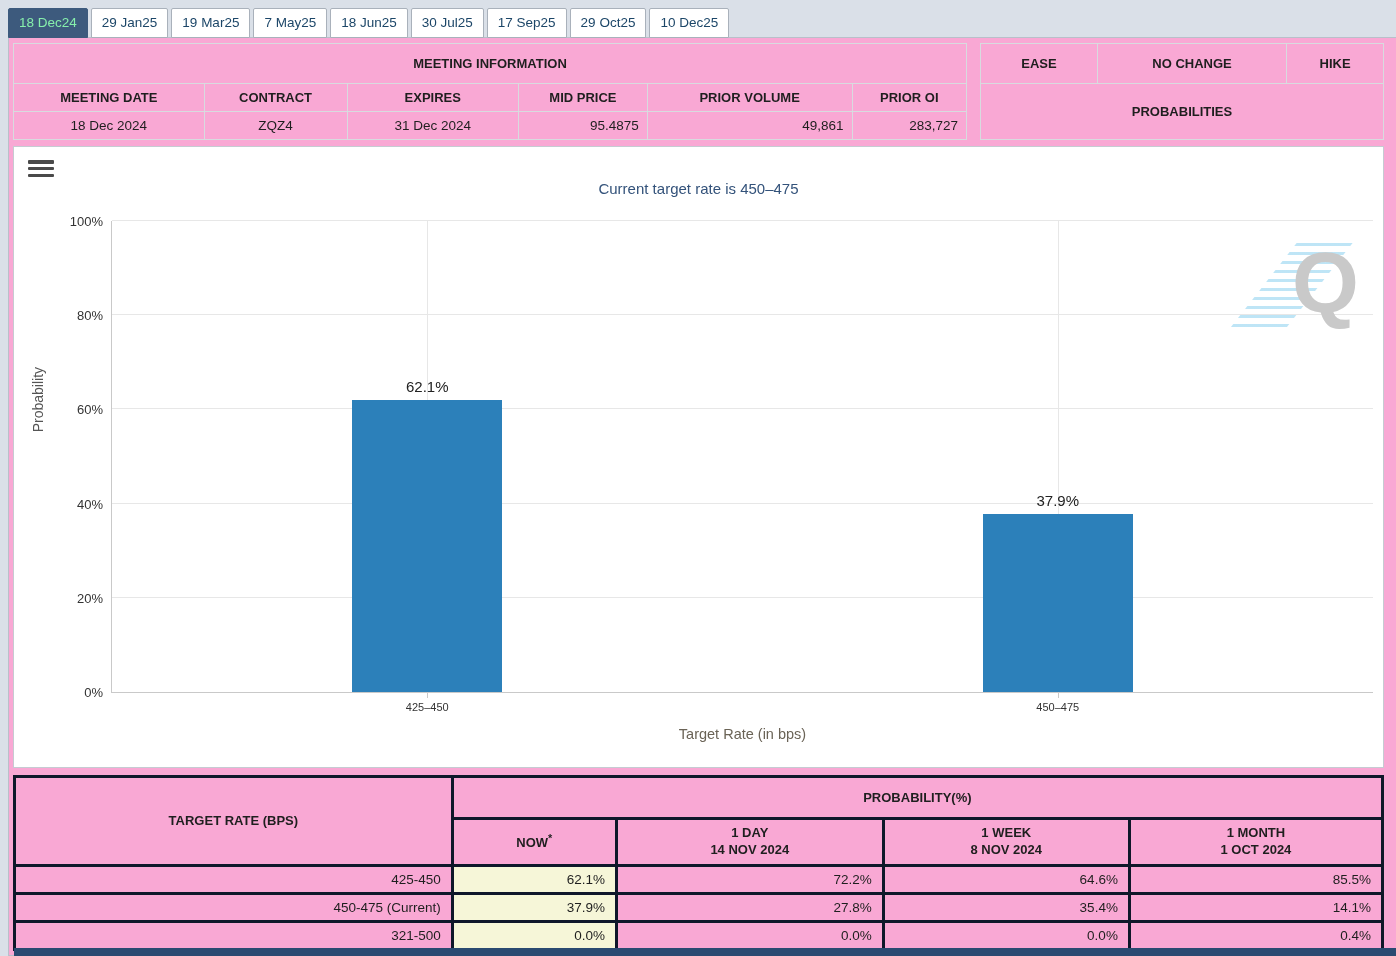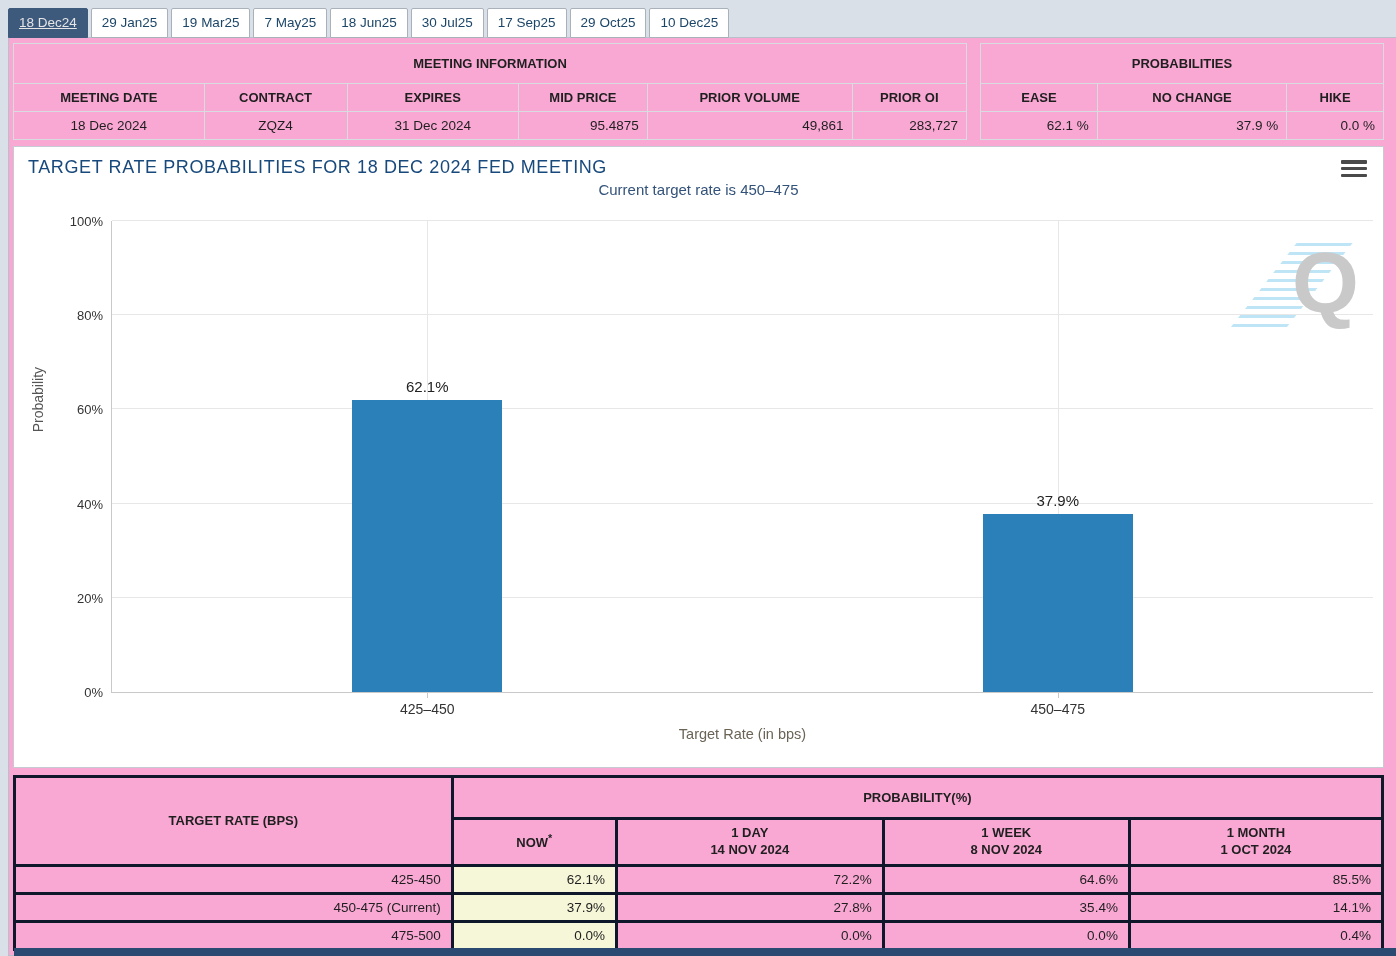"18 Dec24" .tab.selected { color: #e5e5e5 -> #86efac; text-decoration: underline -> none }
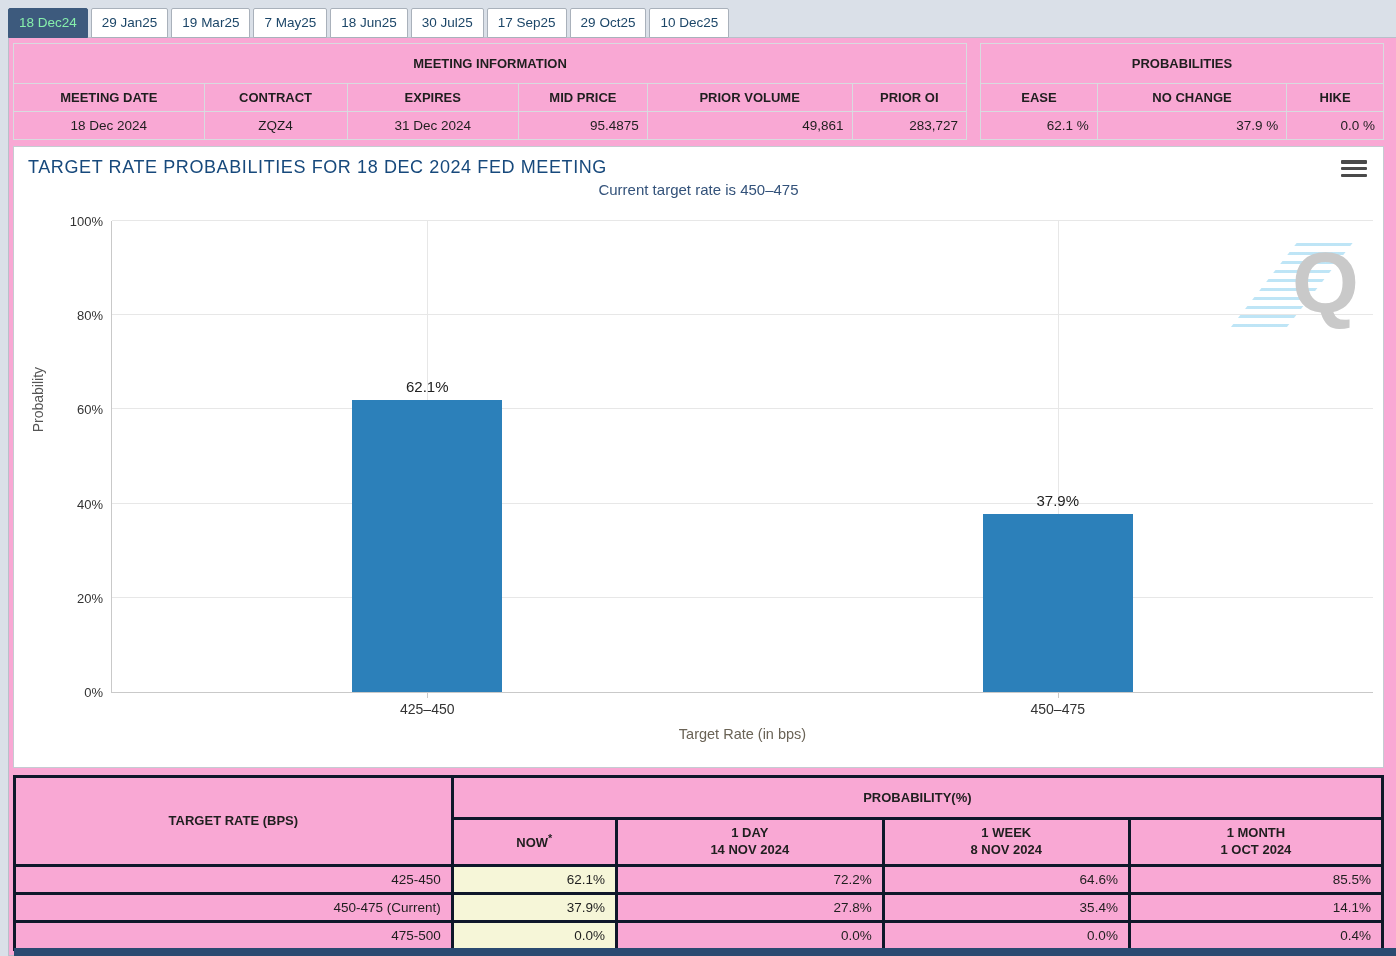"PROBABILITIES" tr { order: before "EASE" -> after "EASE" }
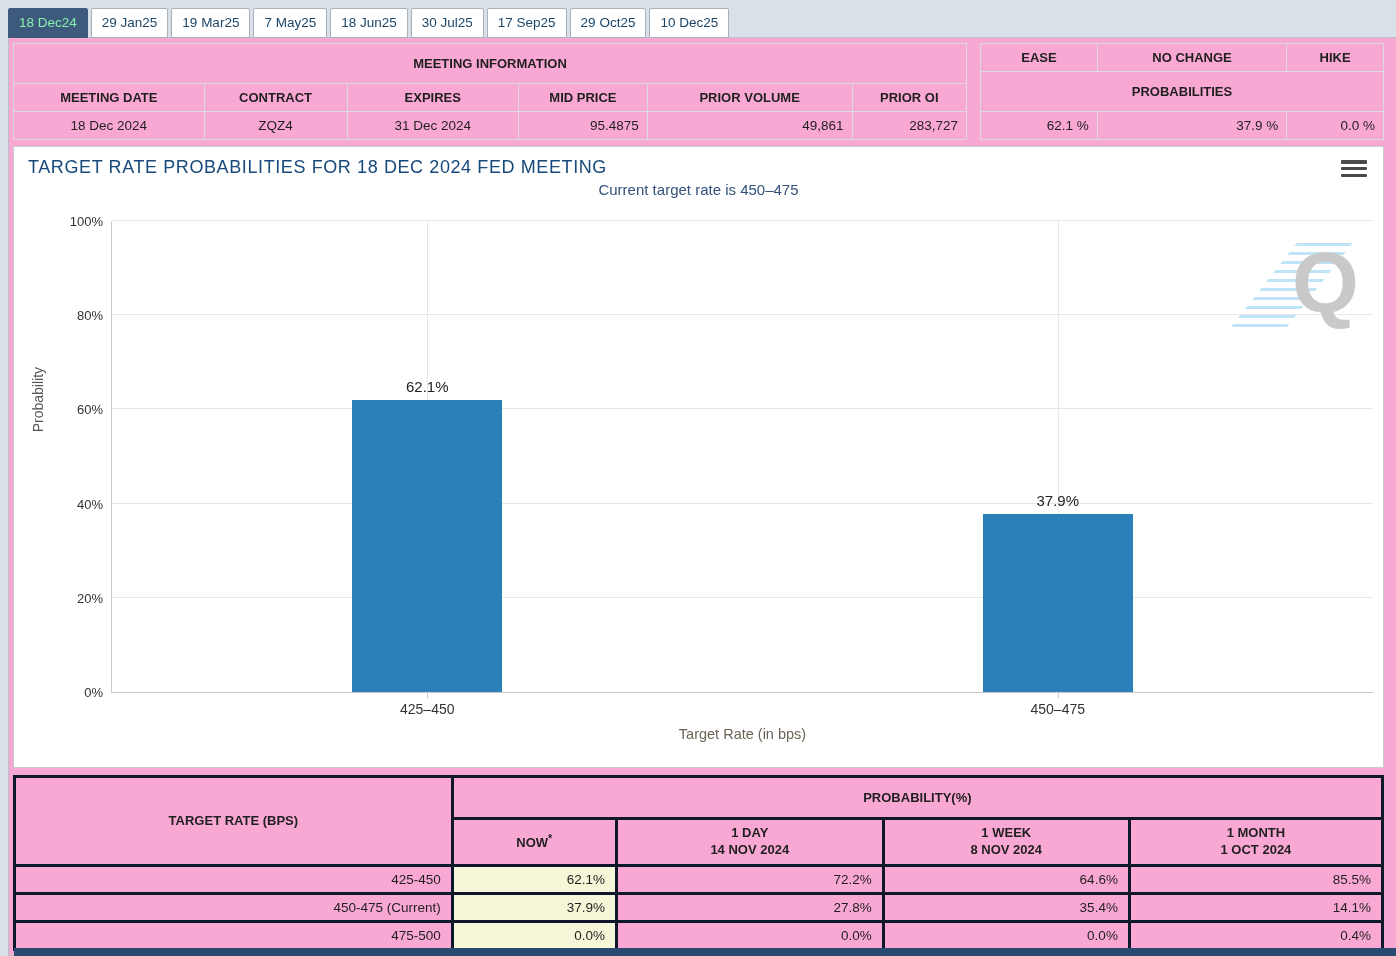"62.1 %" tr { html: <tr> <td>62.1 %</td> <td>37.9 %</td> <td>0.0 %</td> </tr> -> none }
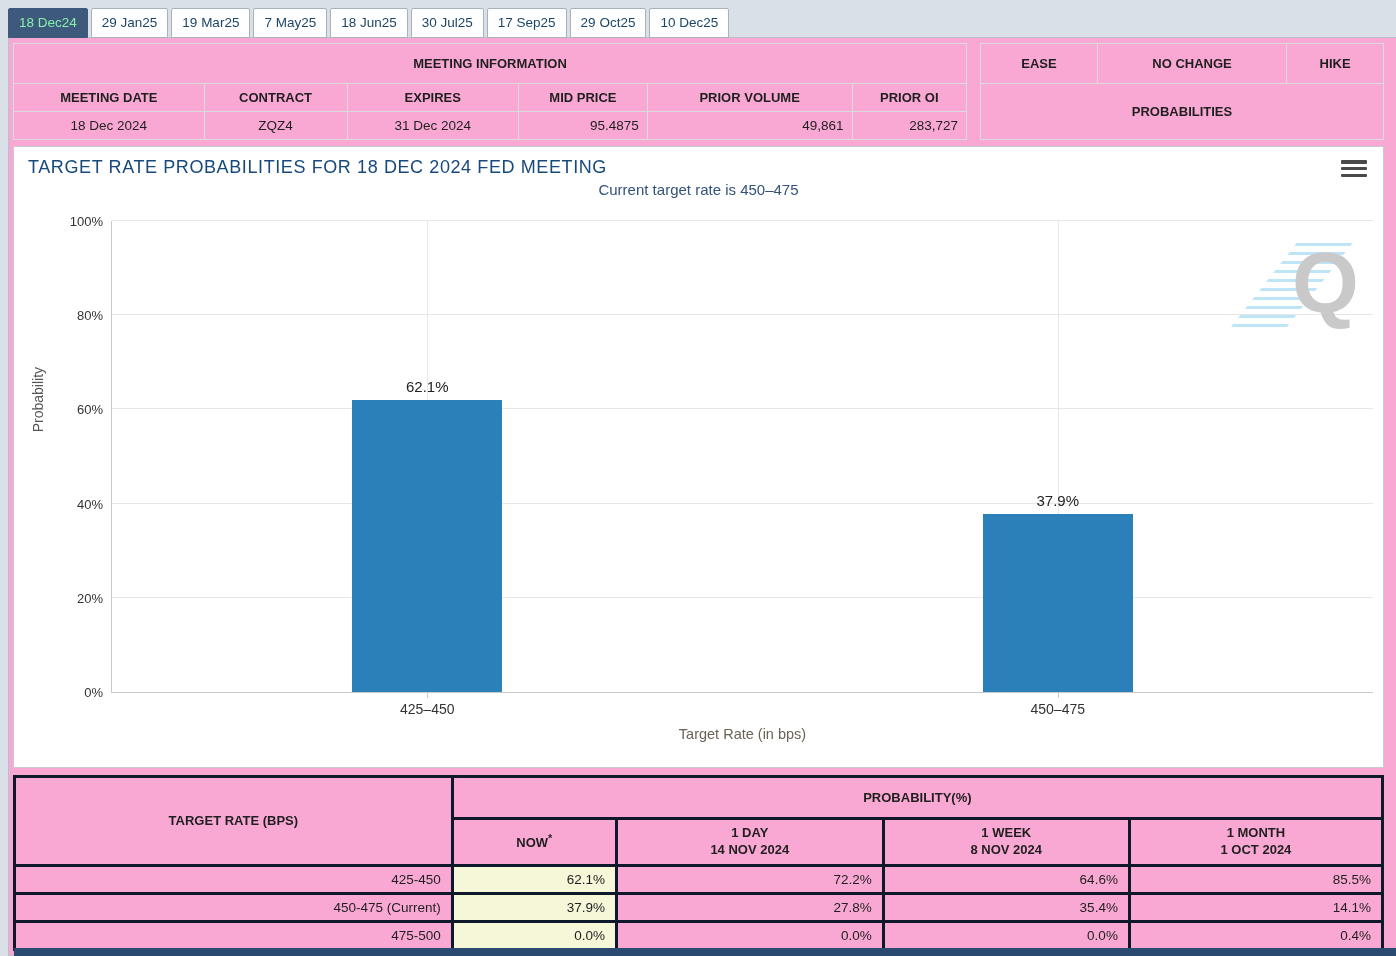"TARGET RATE PROBABILITIES FOR 18" div.chart-title { html: <div>TARGET RATE PROBABILITIES FOR 18 DEC 2024 FED MEETING</div> -> none }
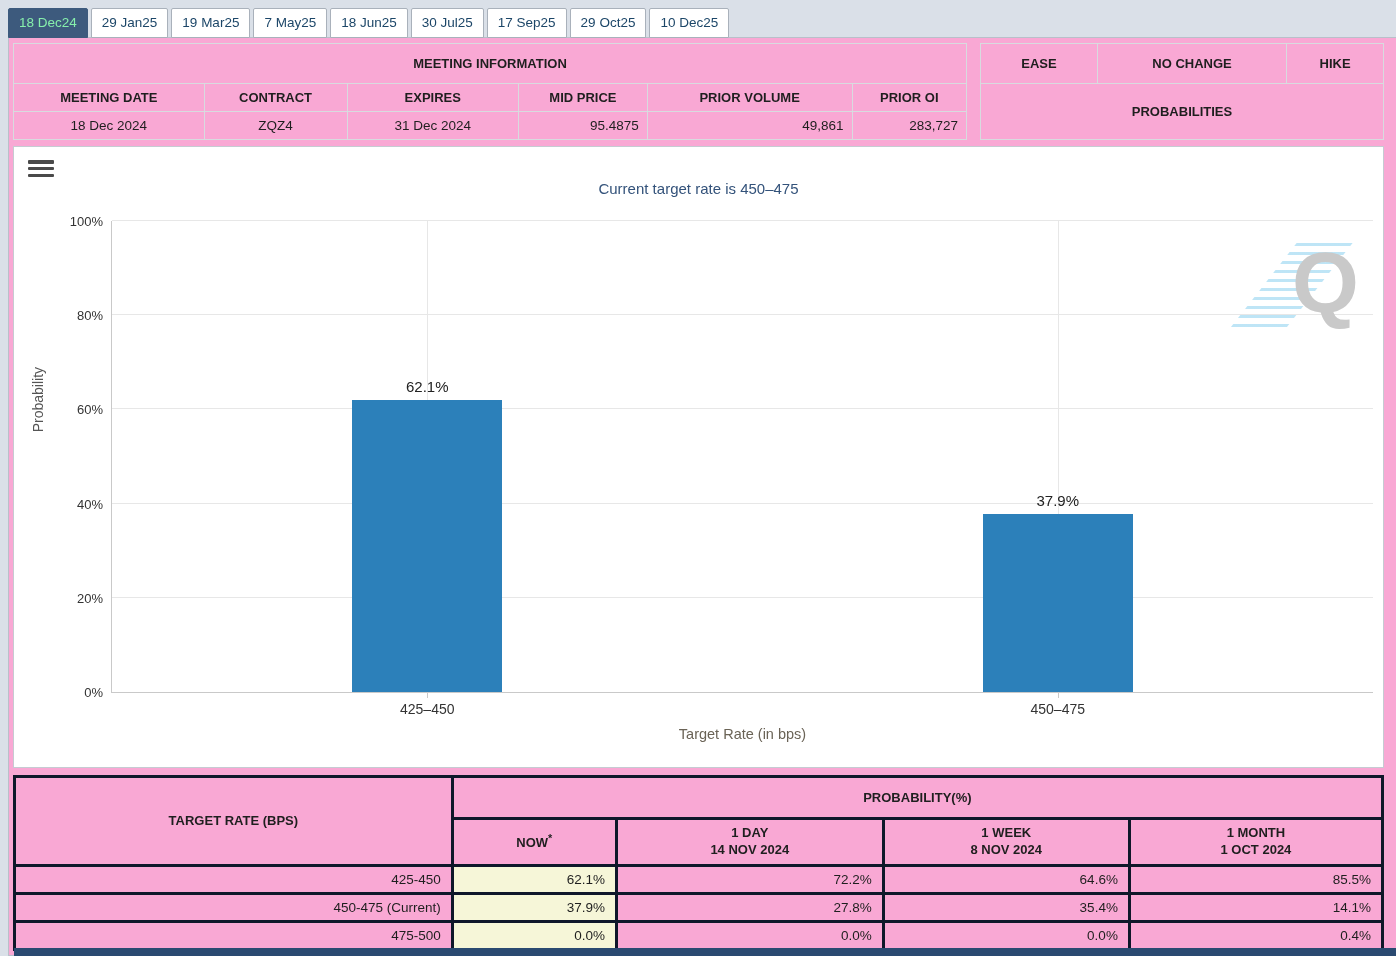"425–450" .xlab { font-size: 14px -> 11px }
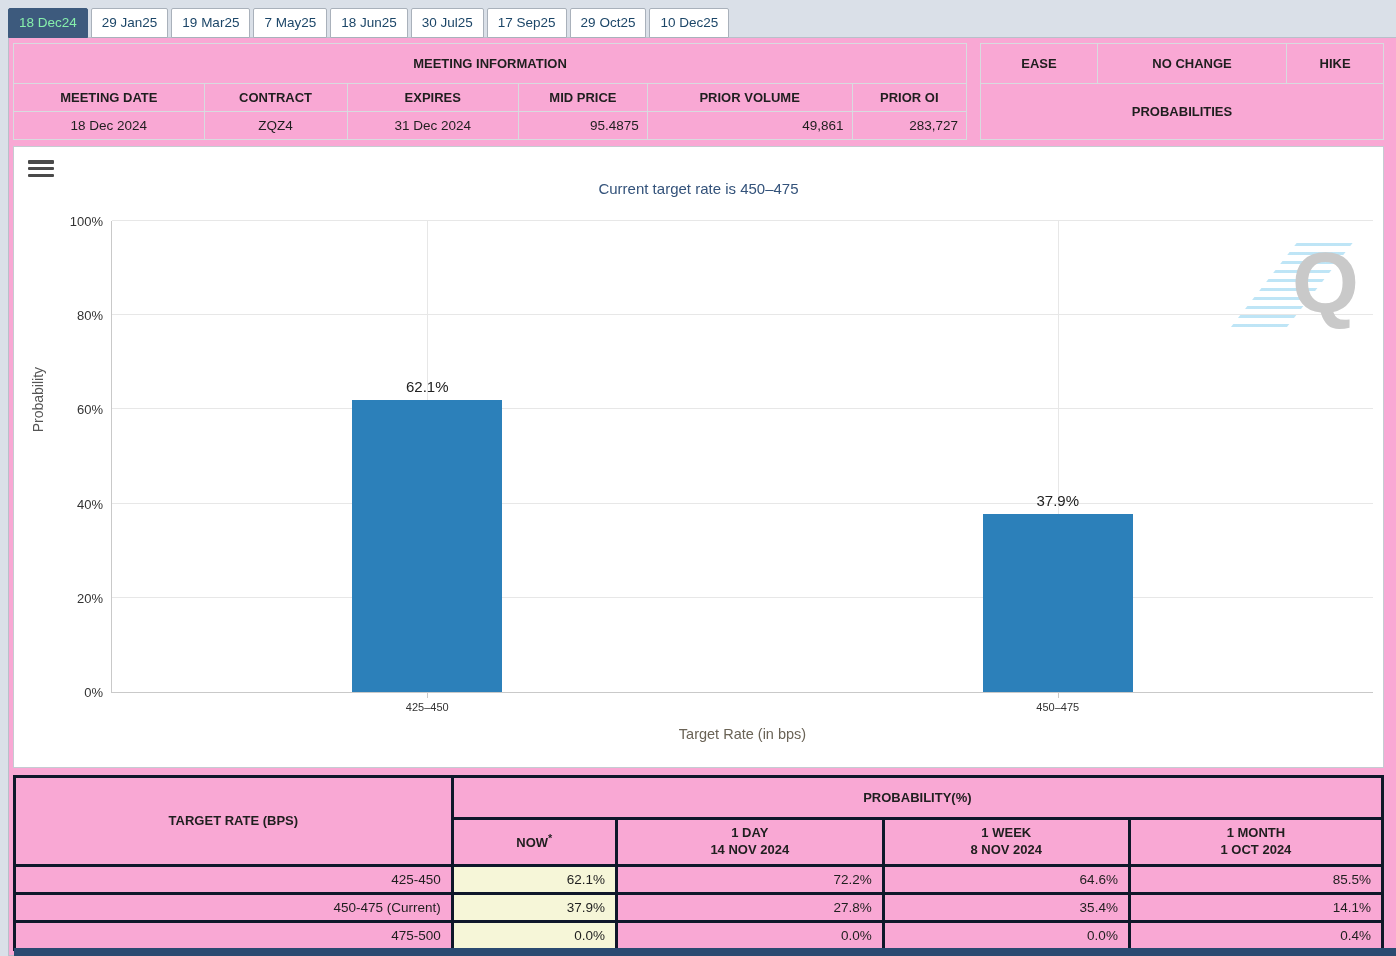"475-500" td.ta-c { text: 475-500 -> 321-500 }
